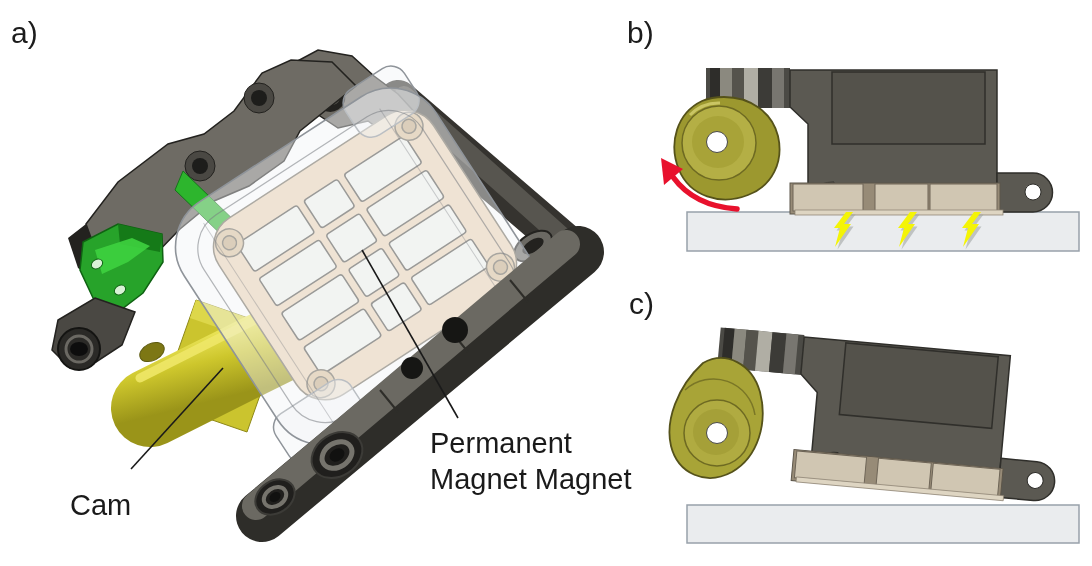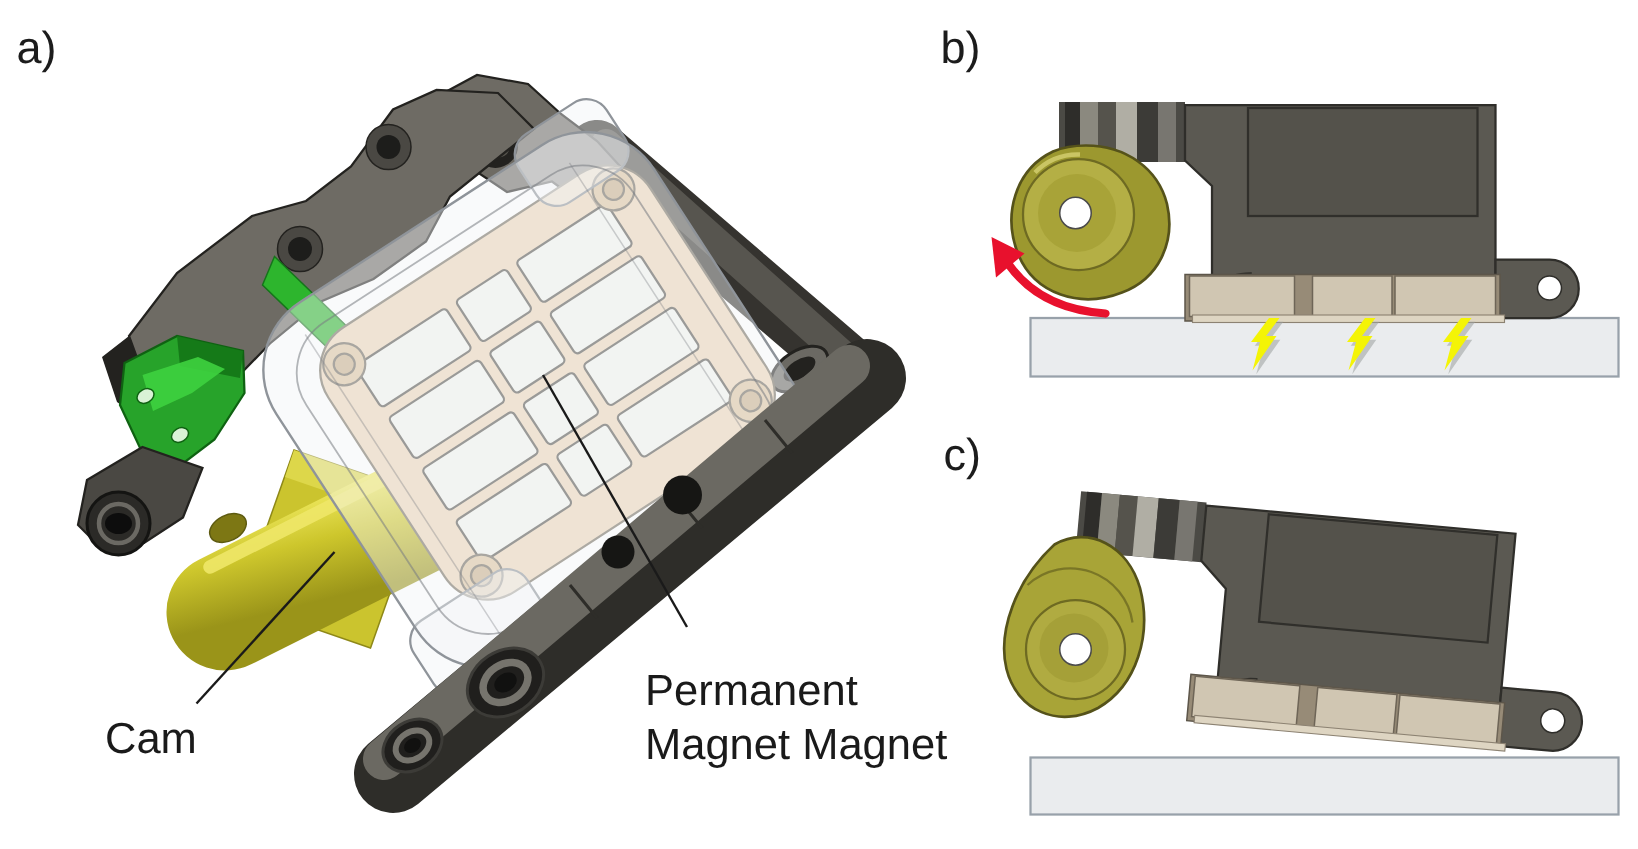"Permanent" div.annot { top: 444px -> 426px }
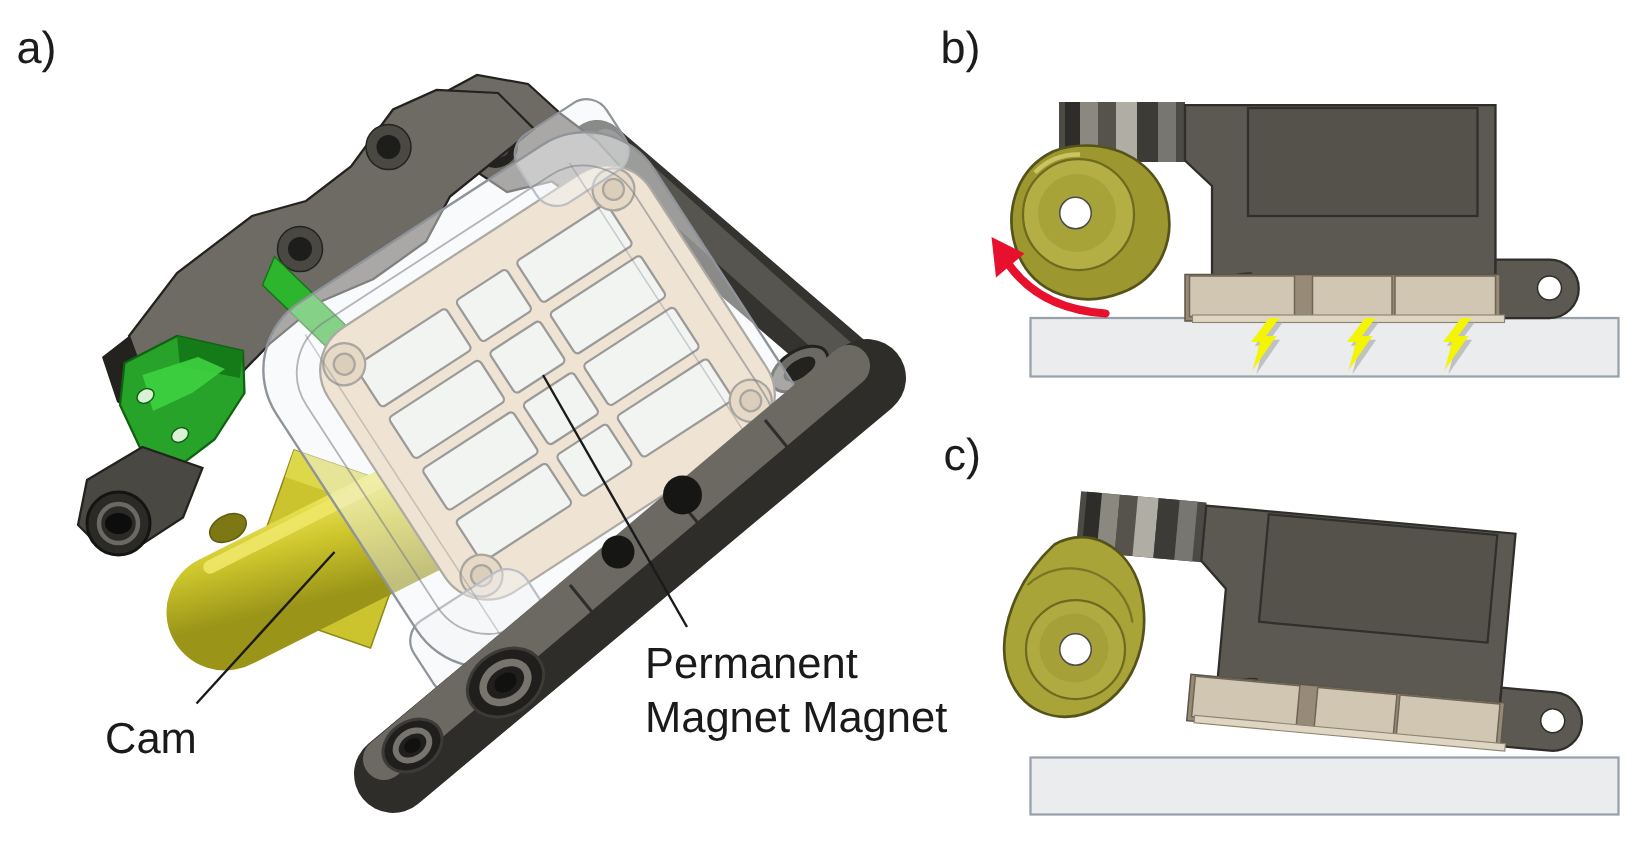"Cam" div.annot { top: 476px -> 488px }
